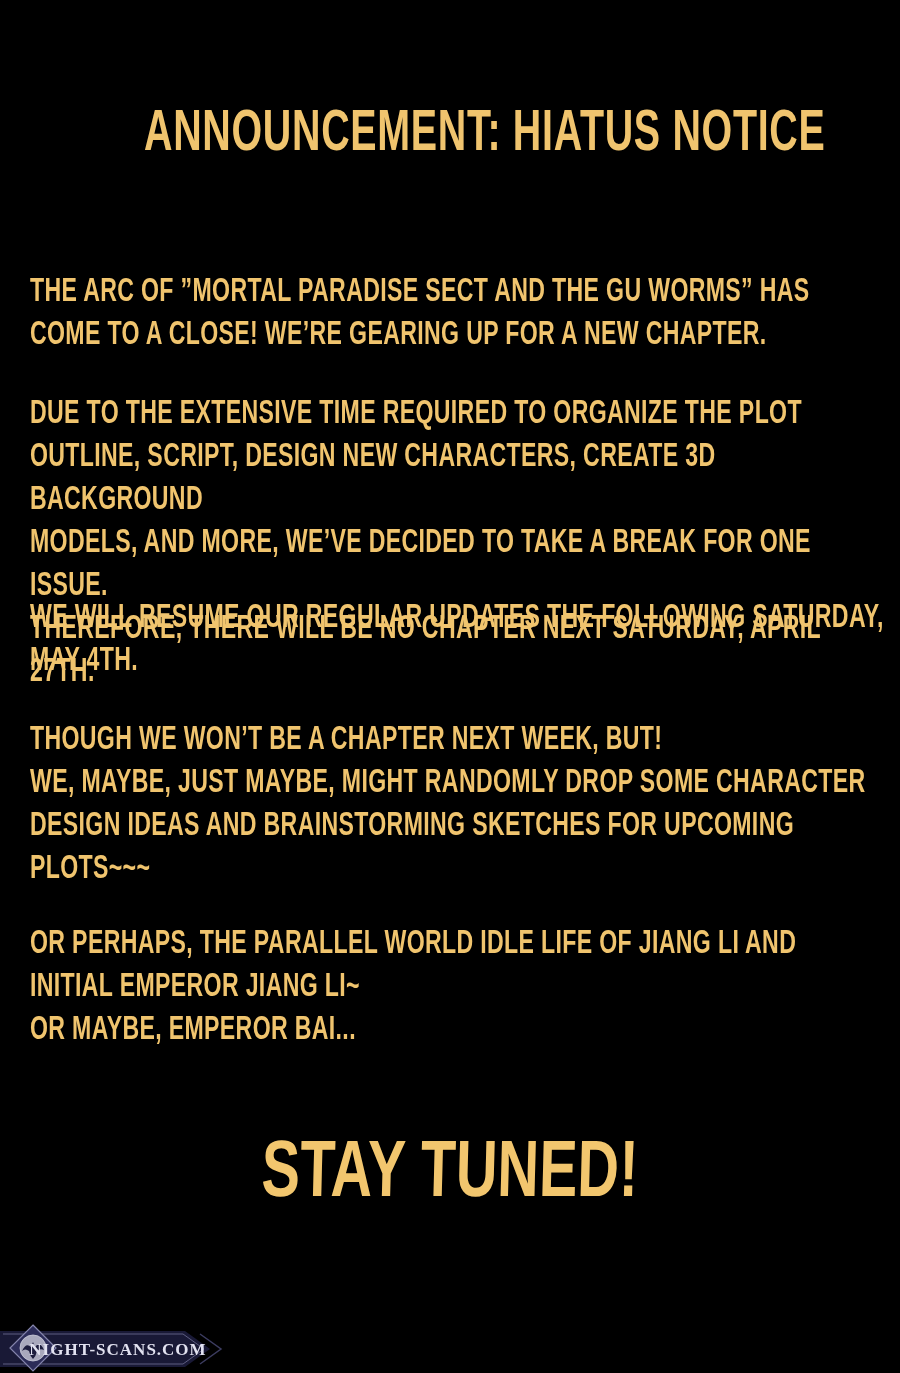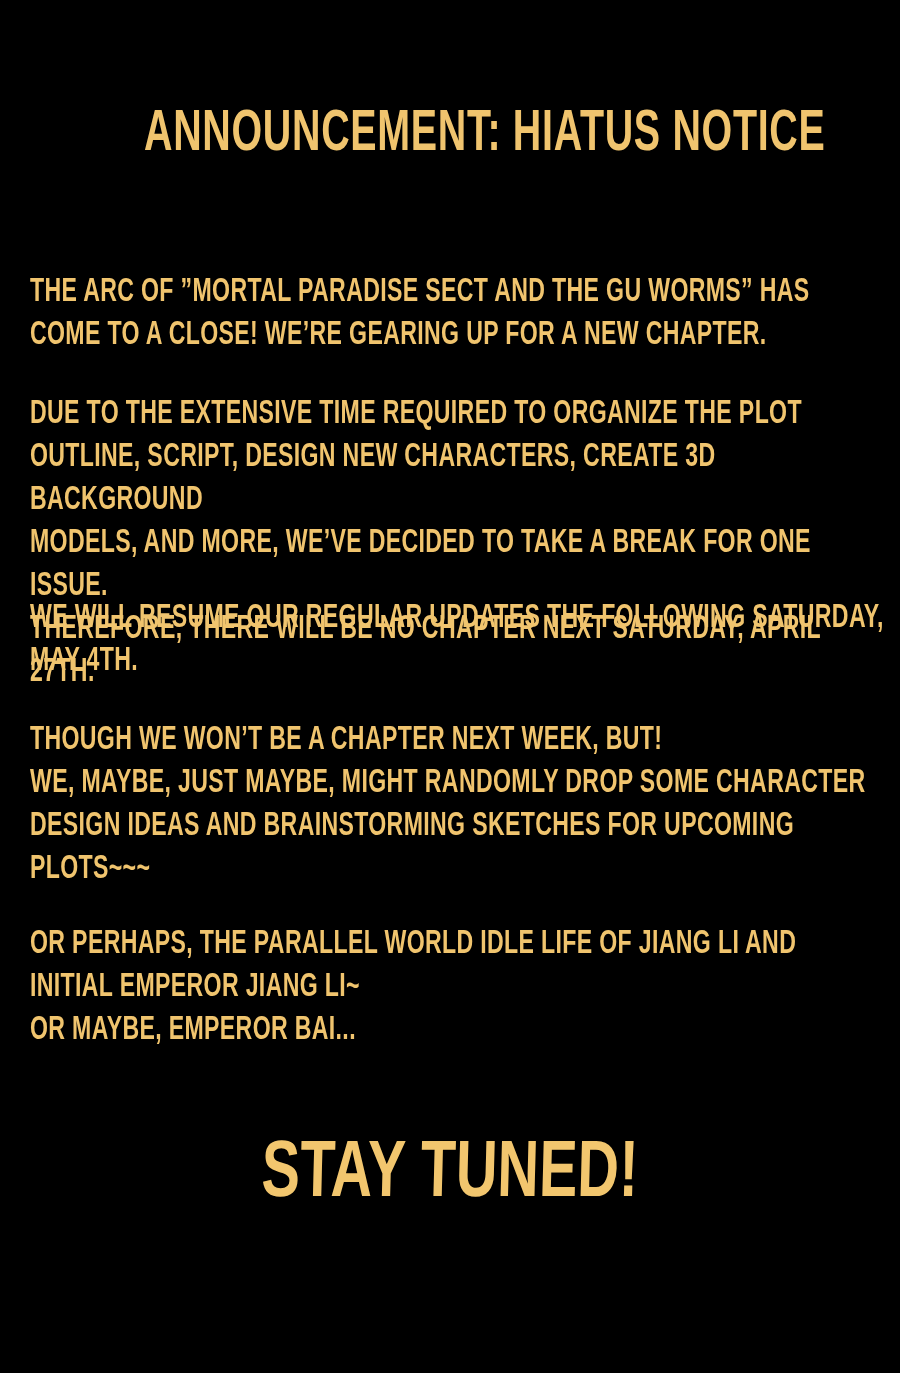"NIGHT-SCANS.COM" div.footer-banner { html: none -> <div> <svg> <polygon></polygon> <polyline></polyline> <polyline></polyline> <polygon></polygon> <circle></circle> <path></path> <text>NIGHT-SCANS.COM</text> </svg> </div> }
